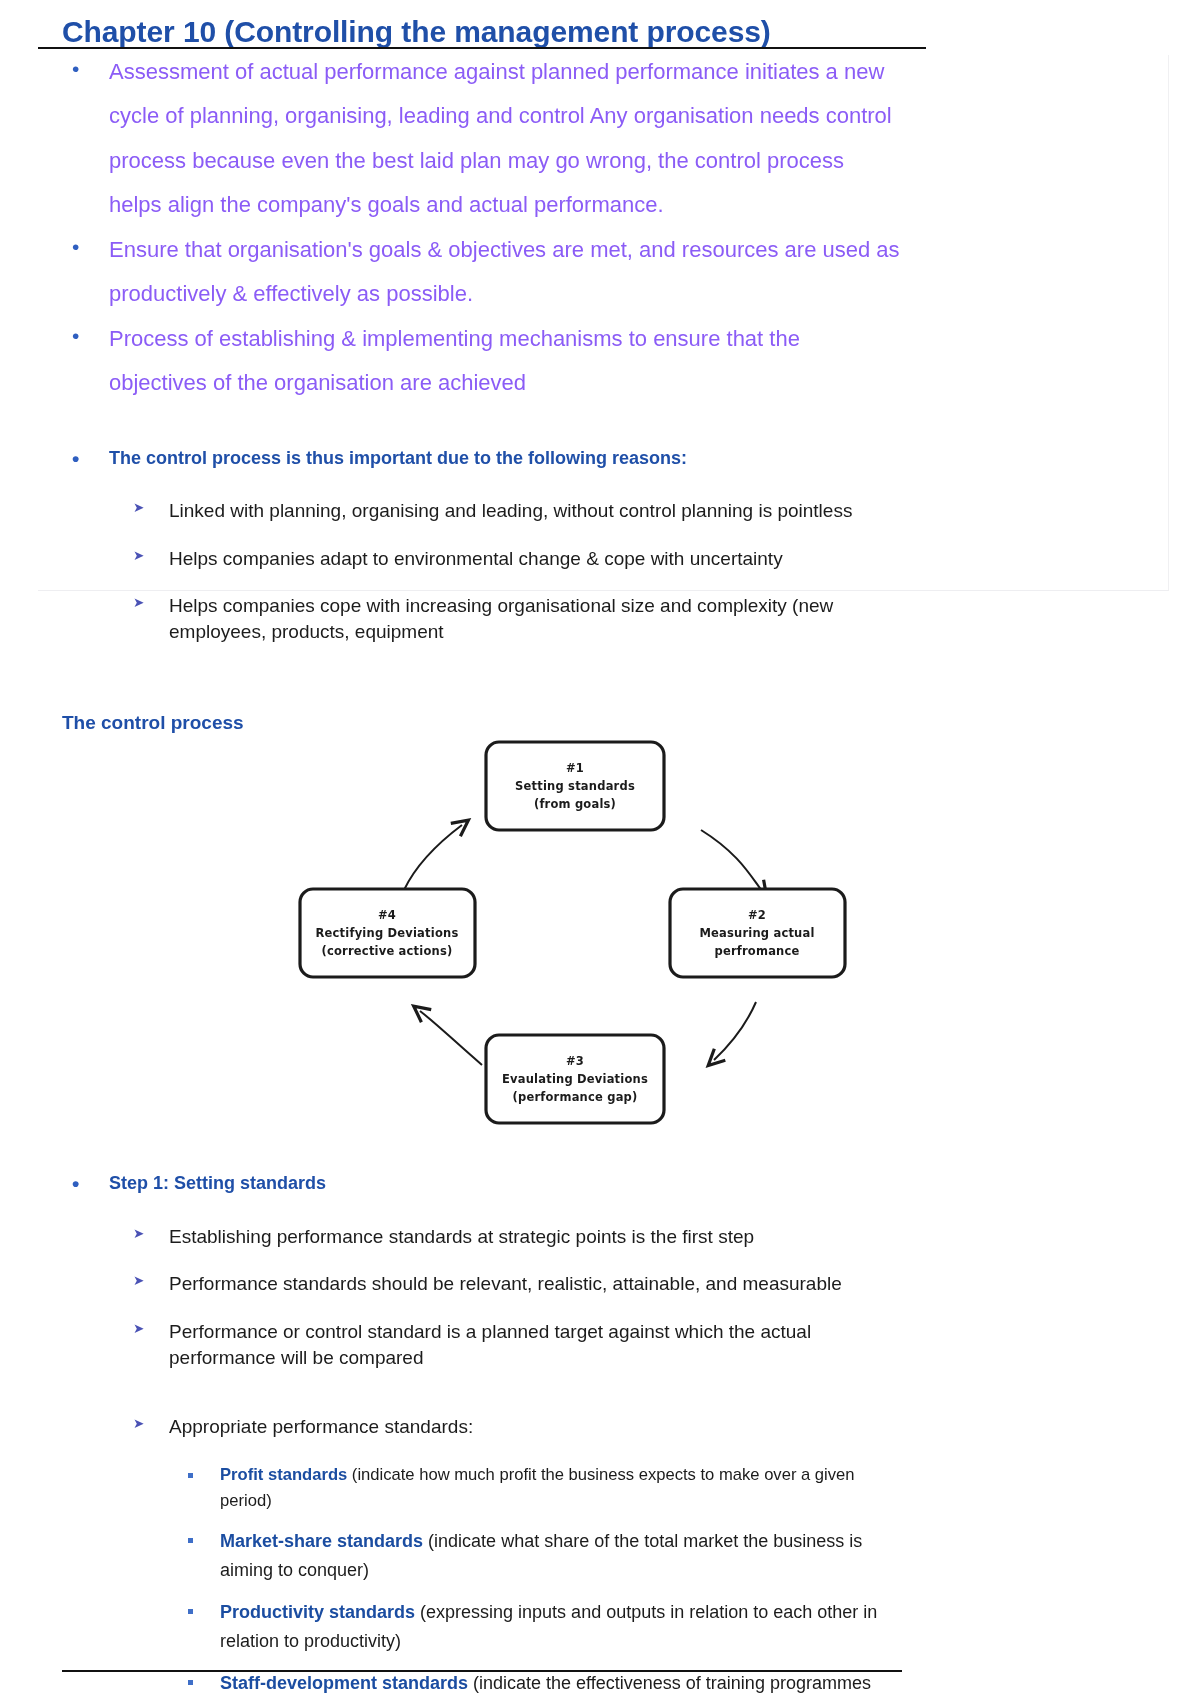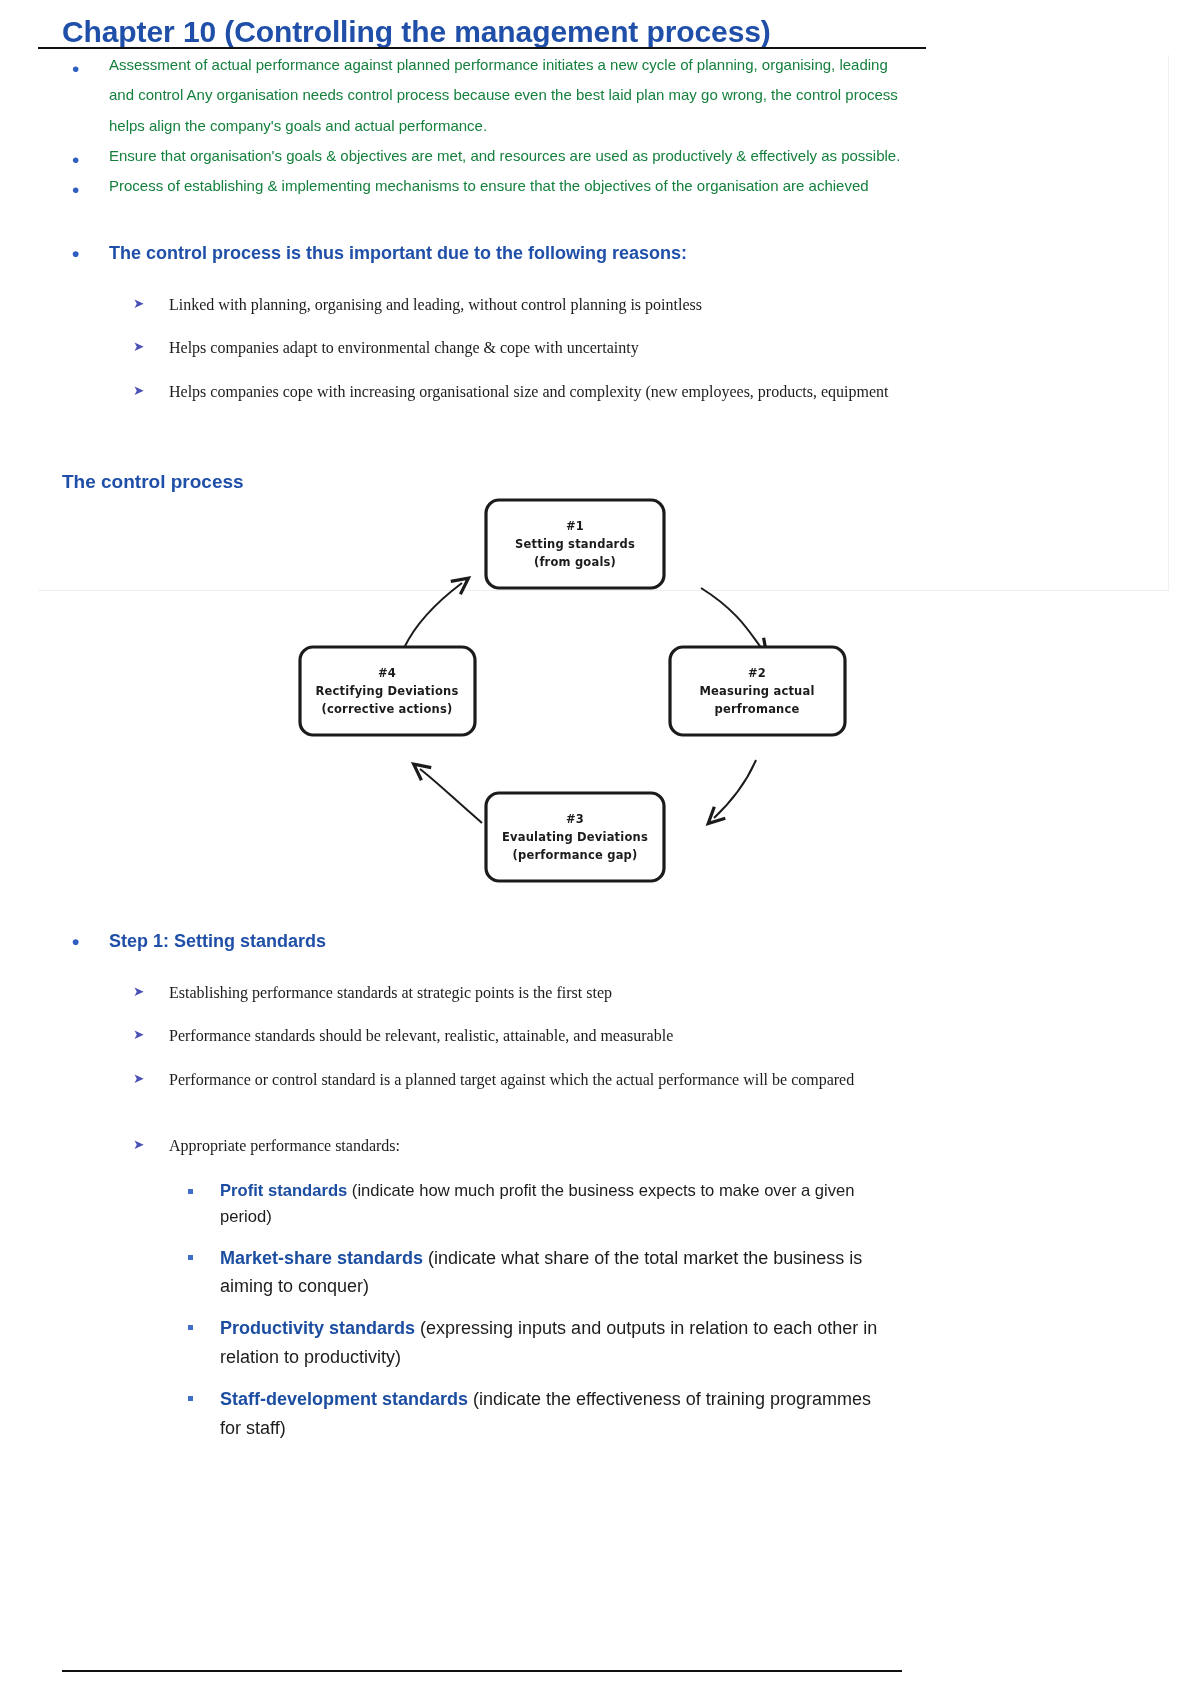"Assessment of actual performance against" ul.lvl1 > li { color: #15803d -> #8b5cf6; font-size: 15px -> 22px }
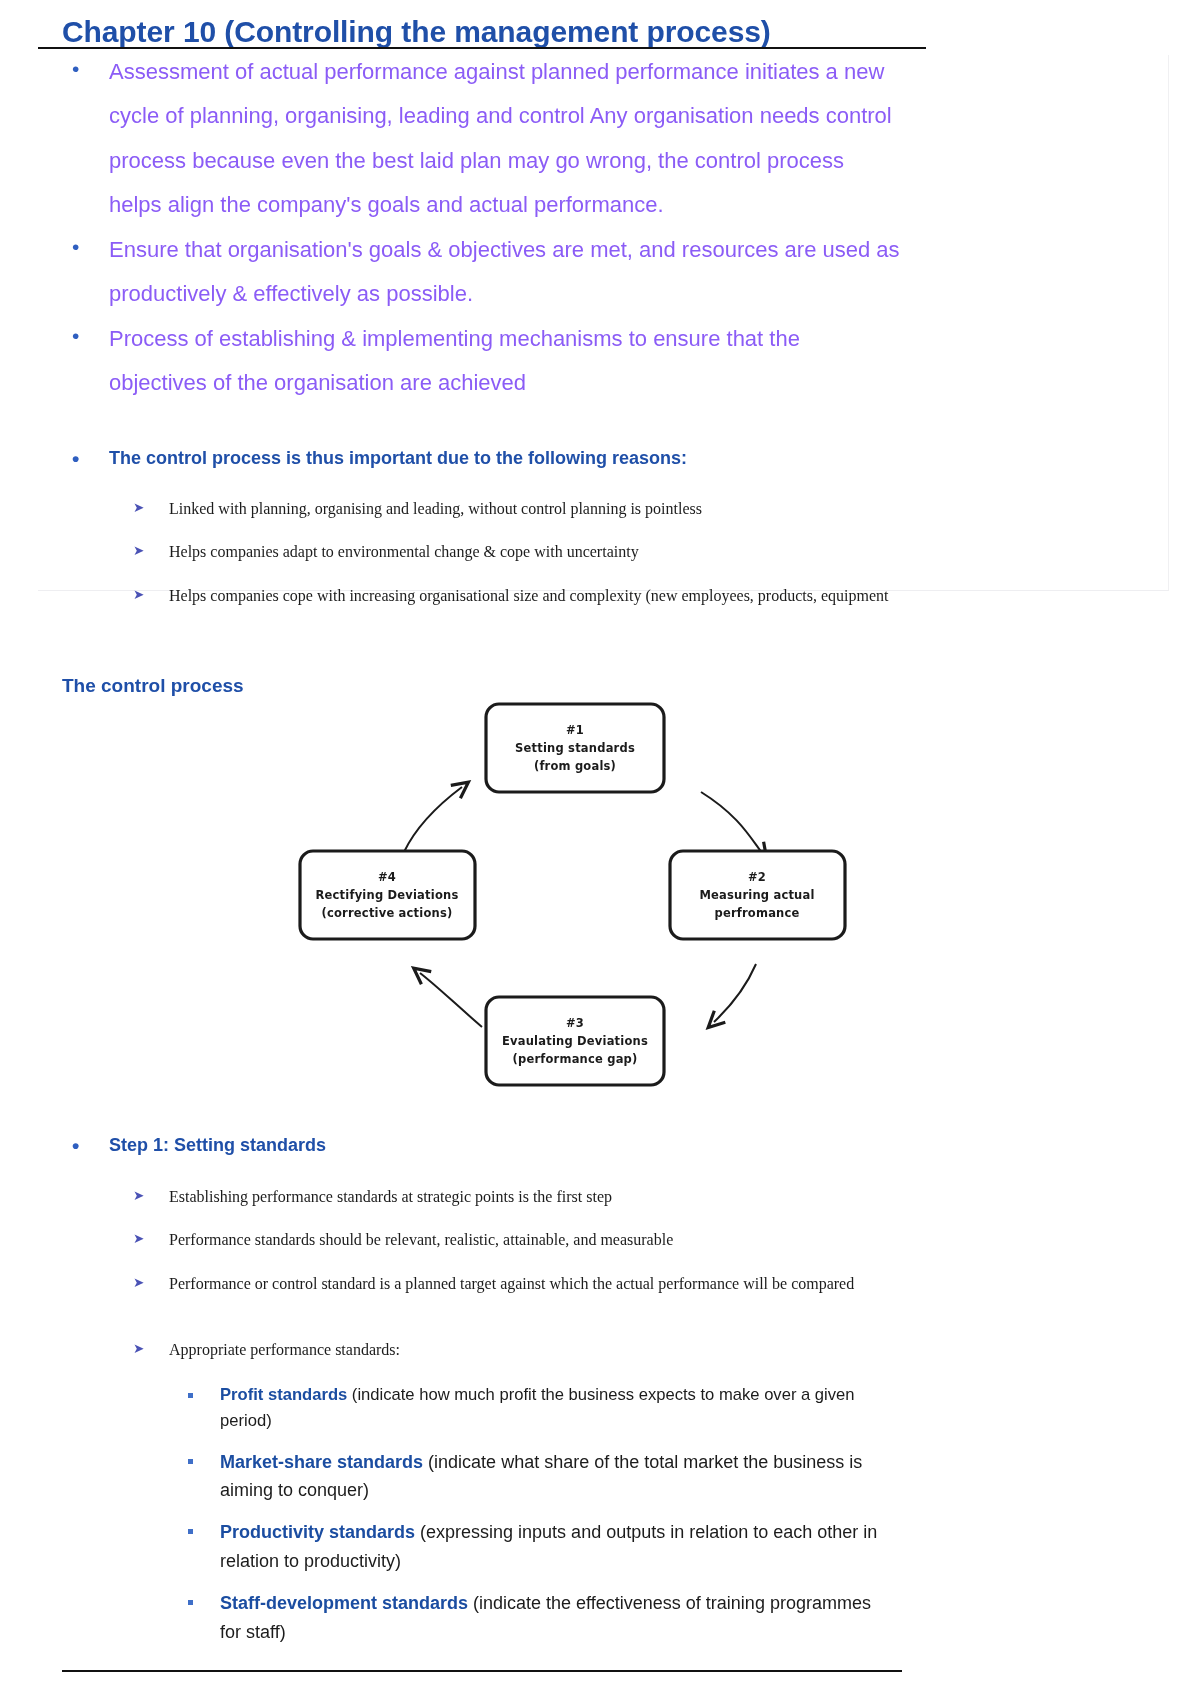"Linked with planning, organising and" ul.lvl2 > li { font-family: Liberation Serif, serif -> none; font-size: 16px -> 19px }
